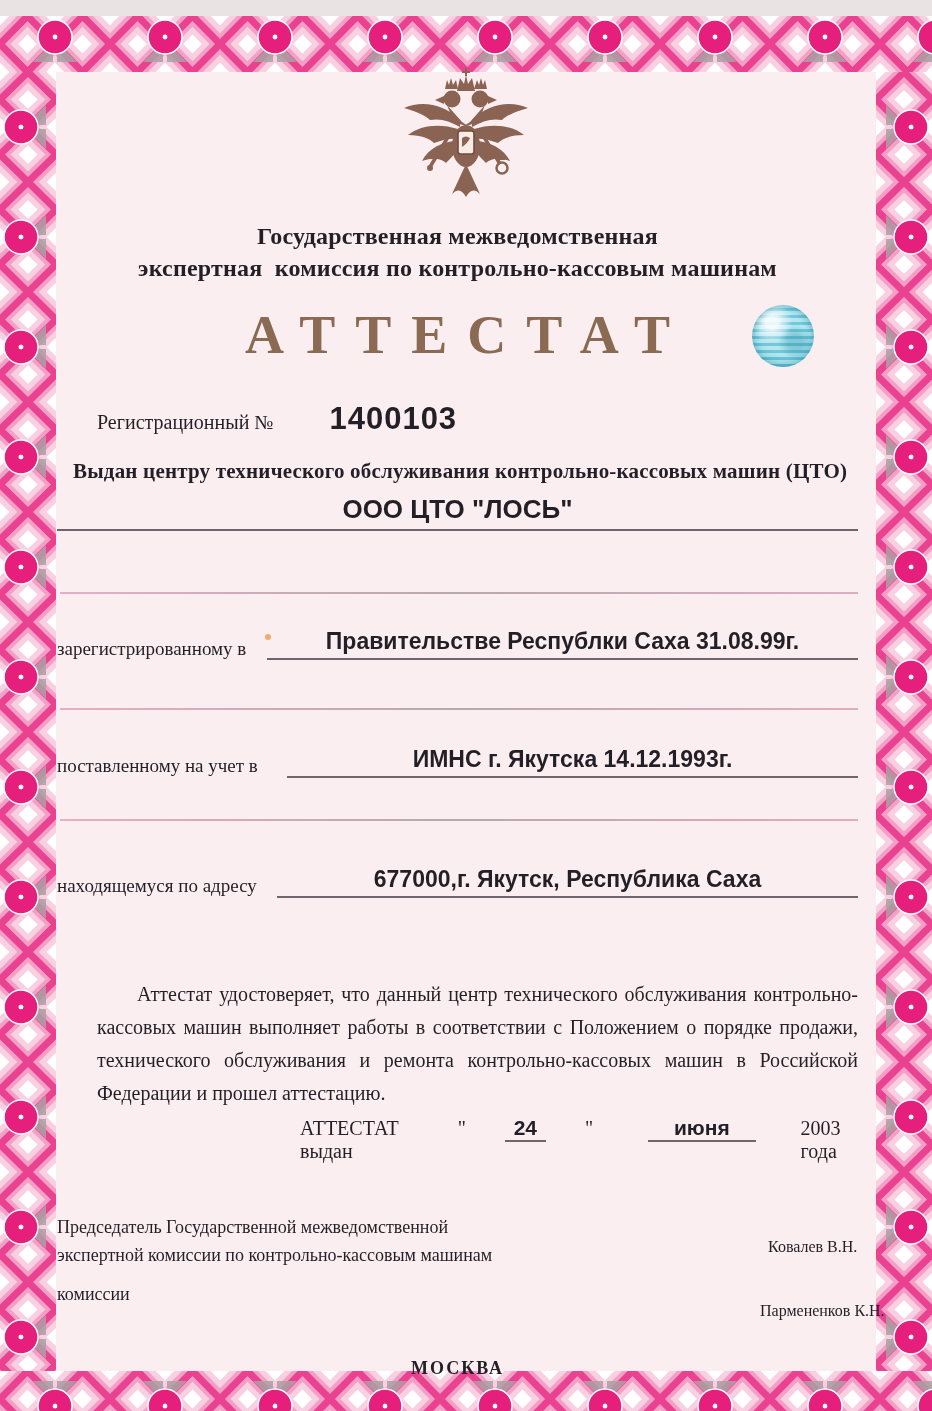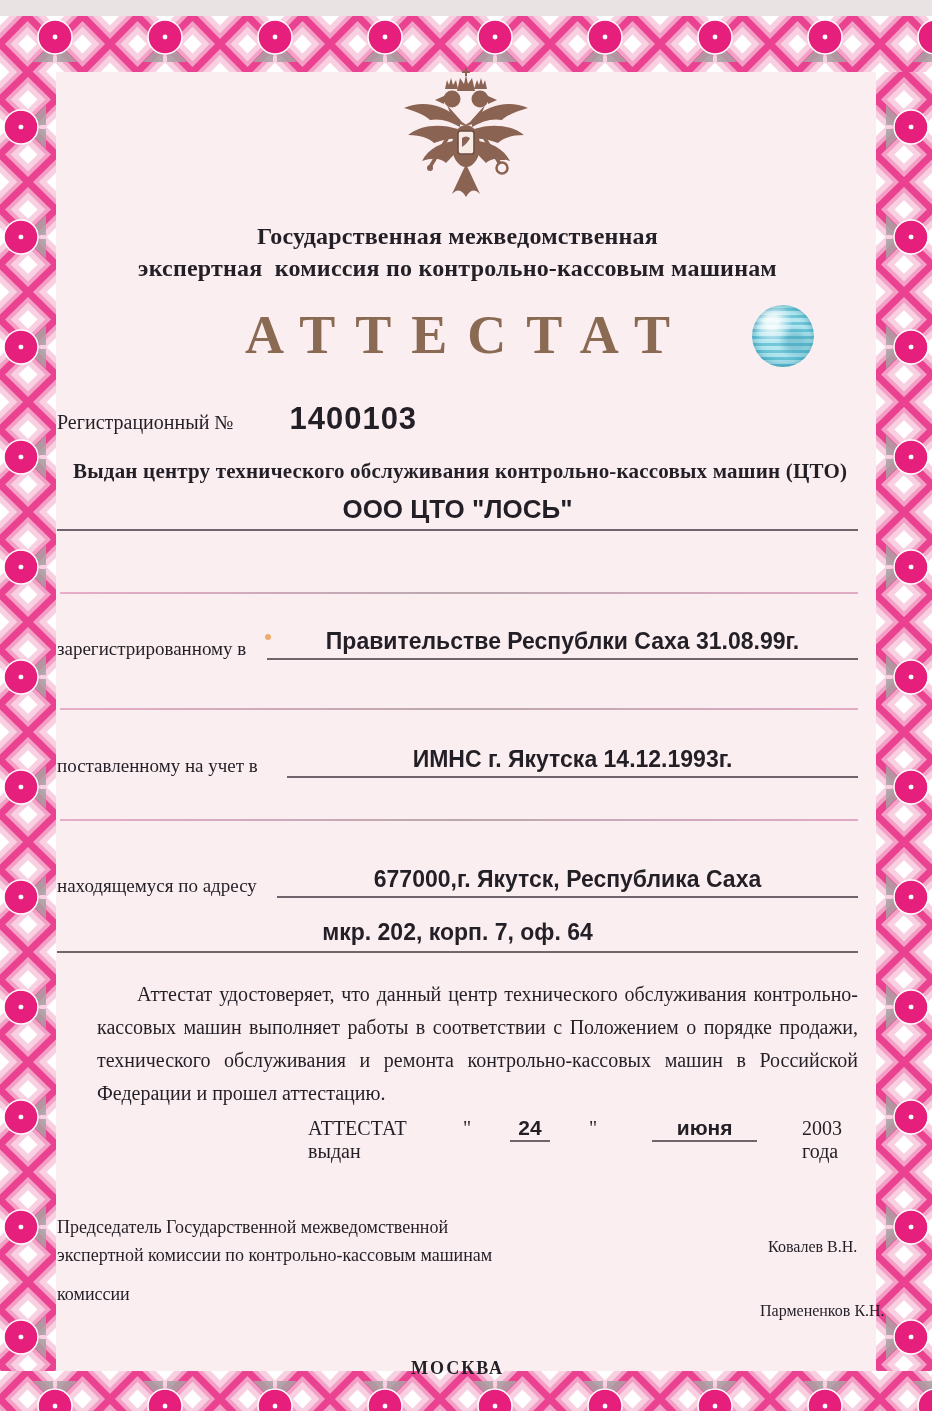"Регистрационный № 1400103" div.row { padding-left: none -> 40px }
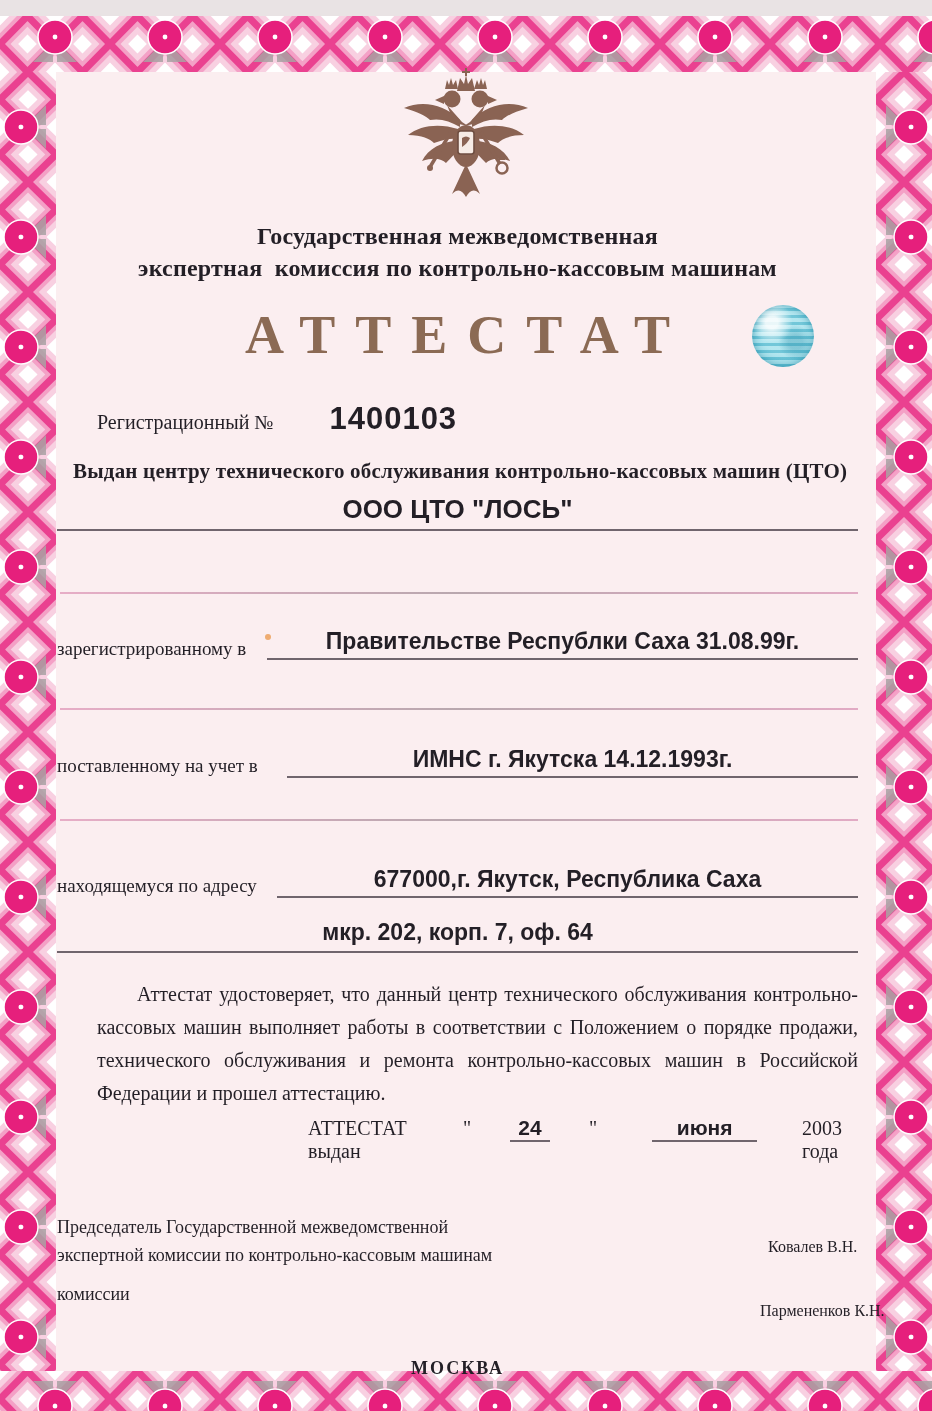"мкр. 202, корп. 7, оф." div.row { html: <div> <span>мкр. 202, корп. 7, оф. 64</span> </div> -> none }
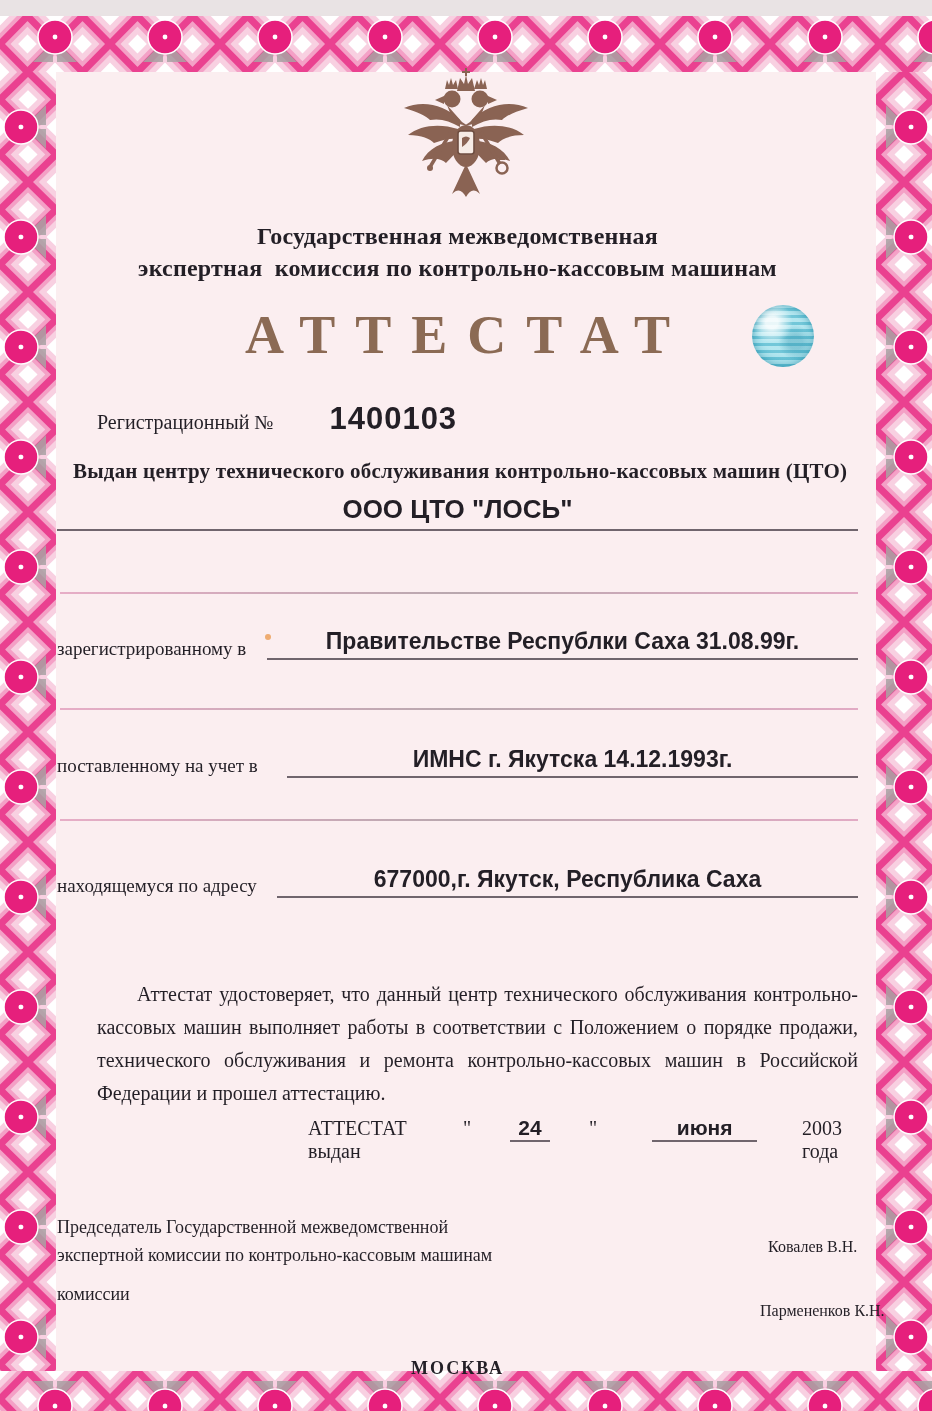"АТТЕСТАТ выдан" div.row { left: 308px -> 300px }
